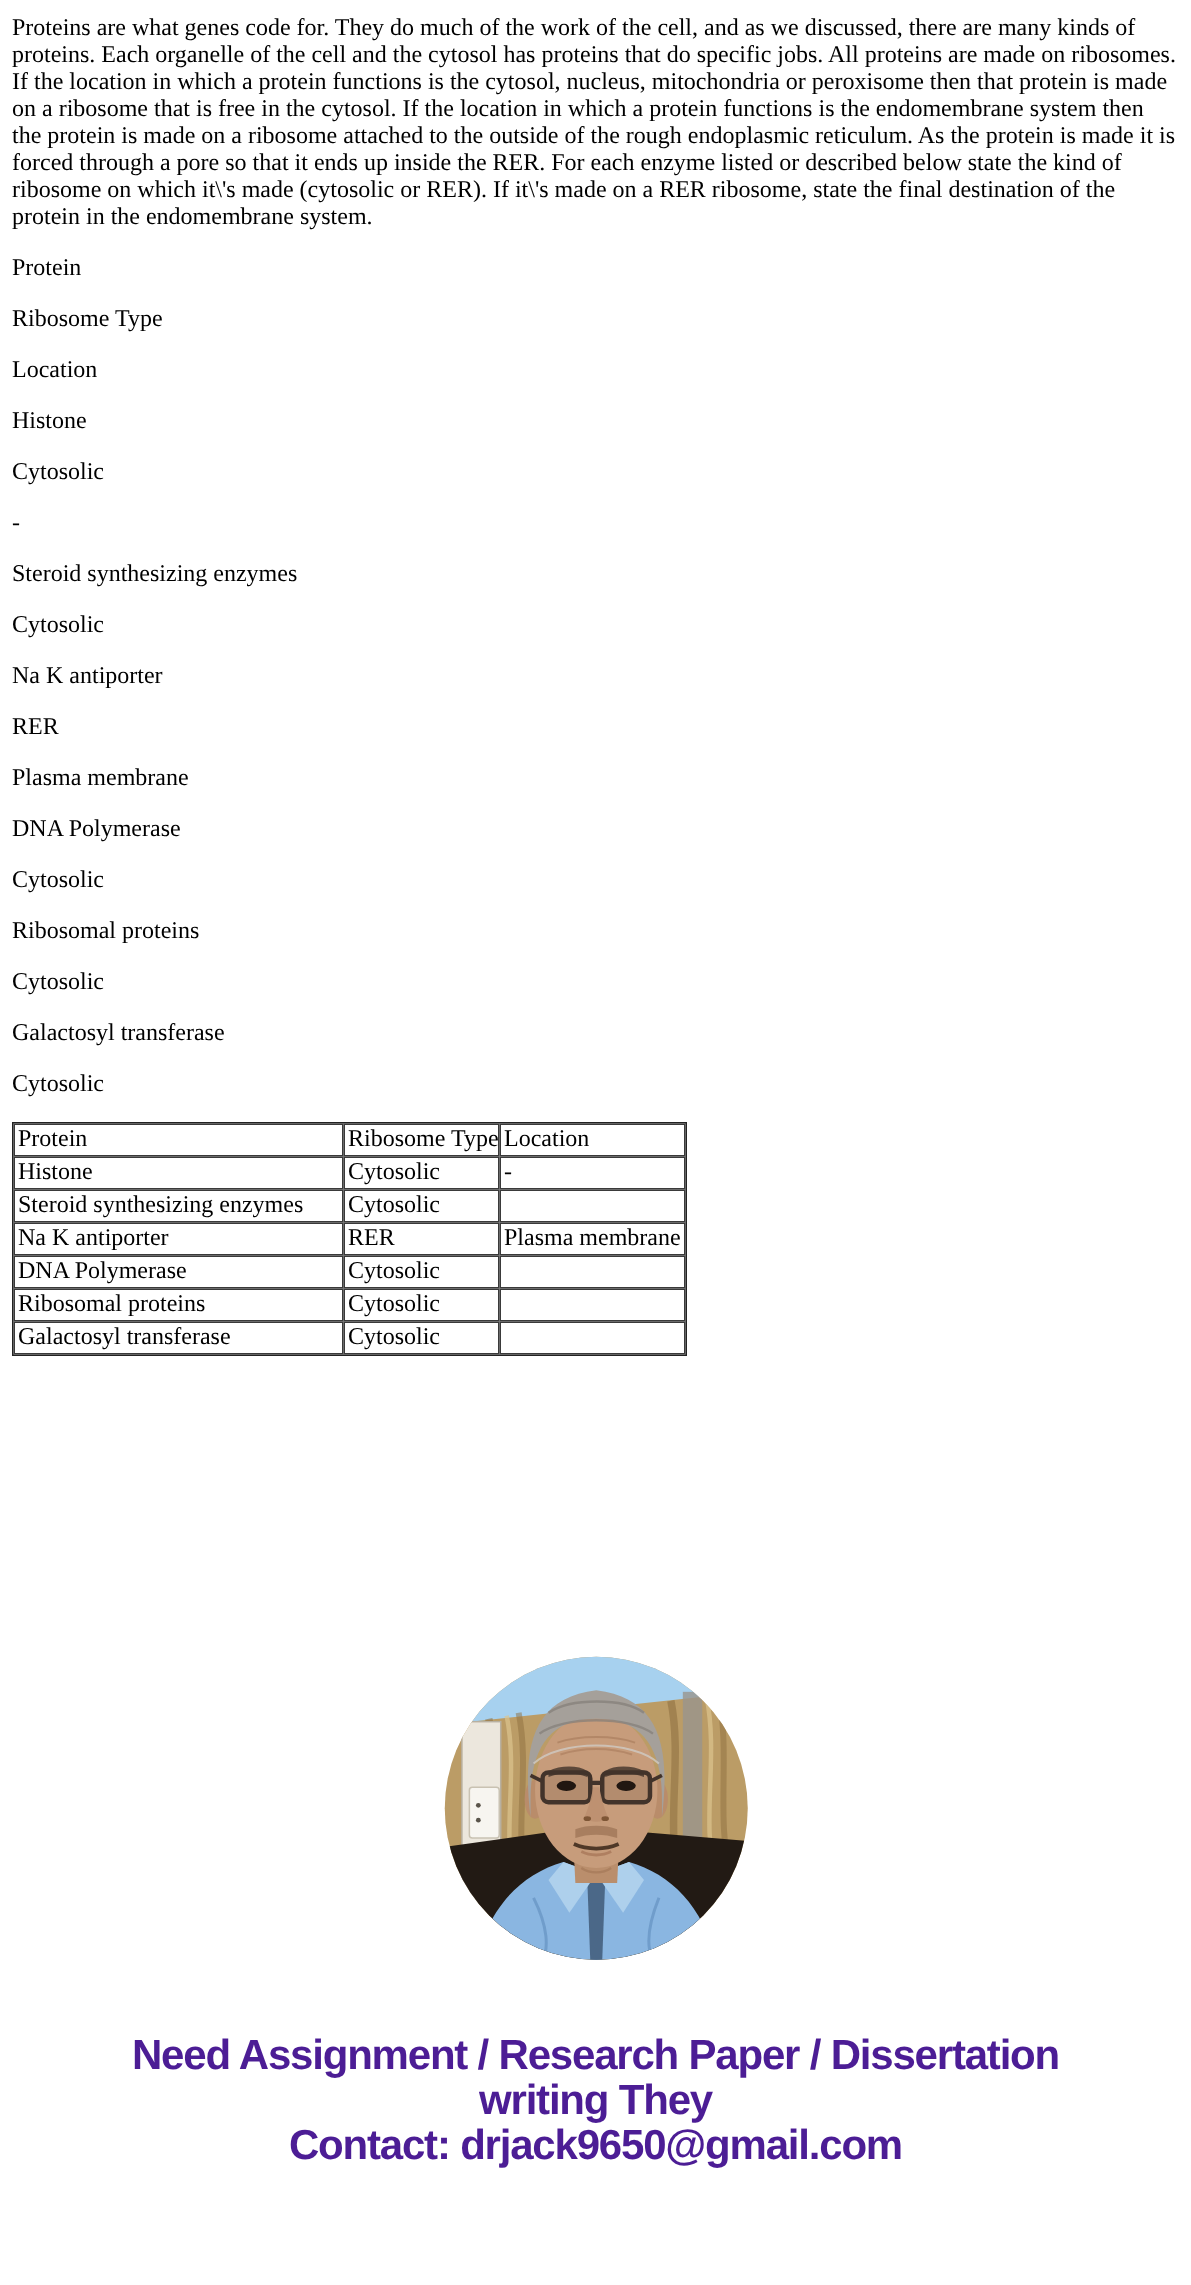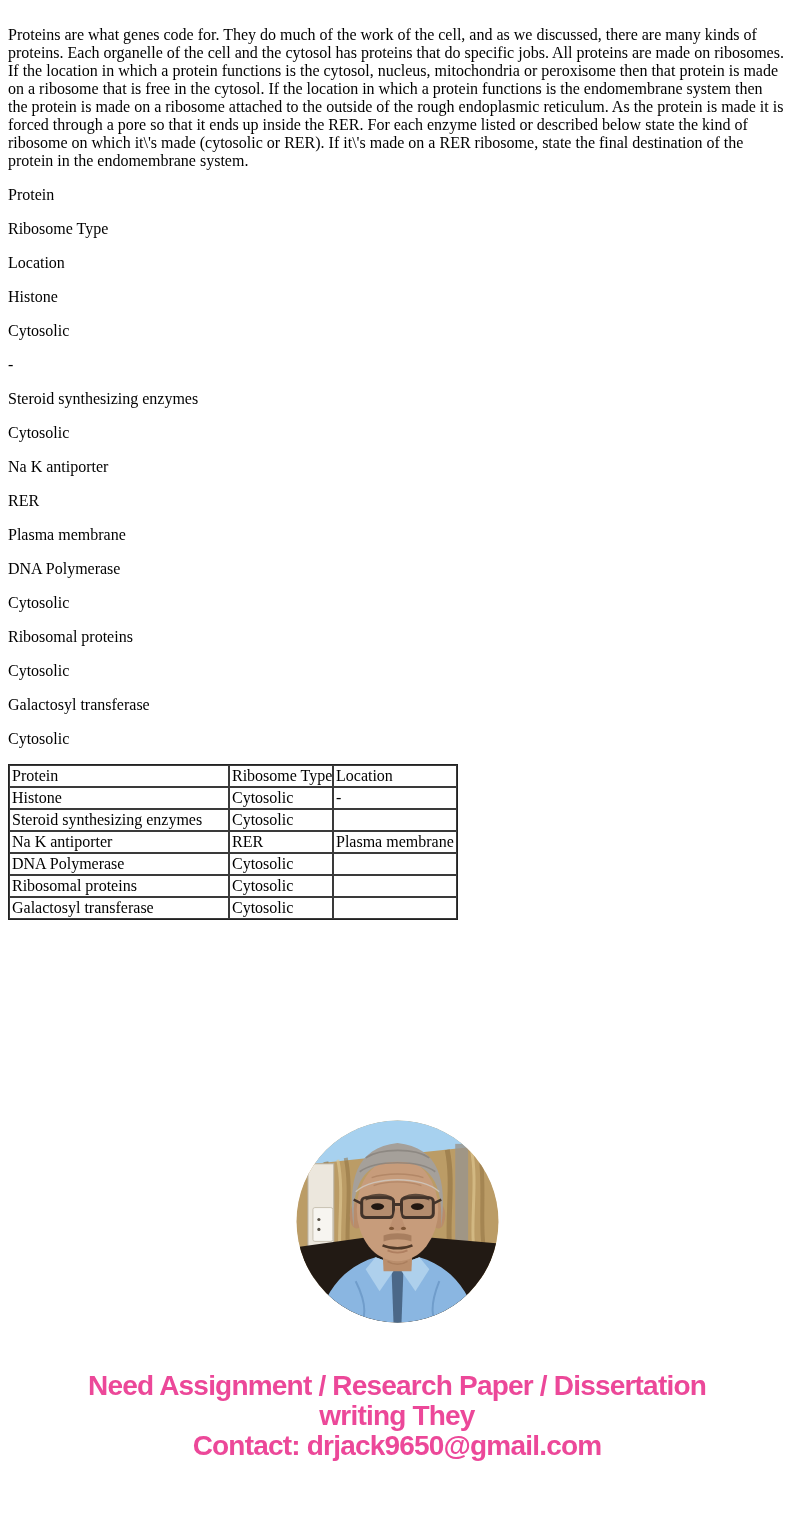"Proteins are what genes code" .question { margin: 18px 0 16px 0 -> 2px 0 16px 0 }
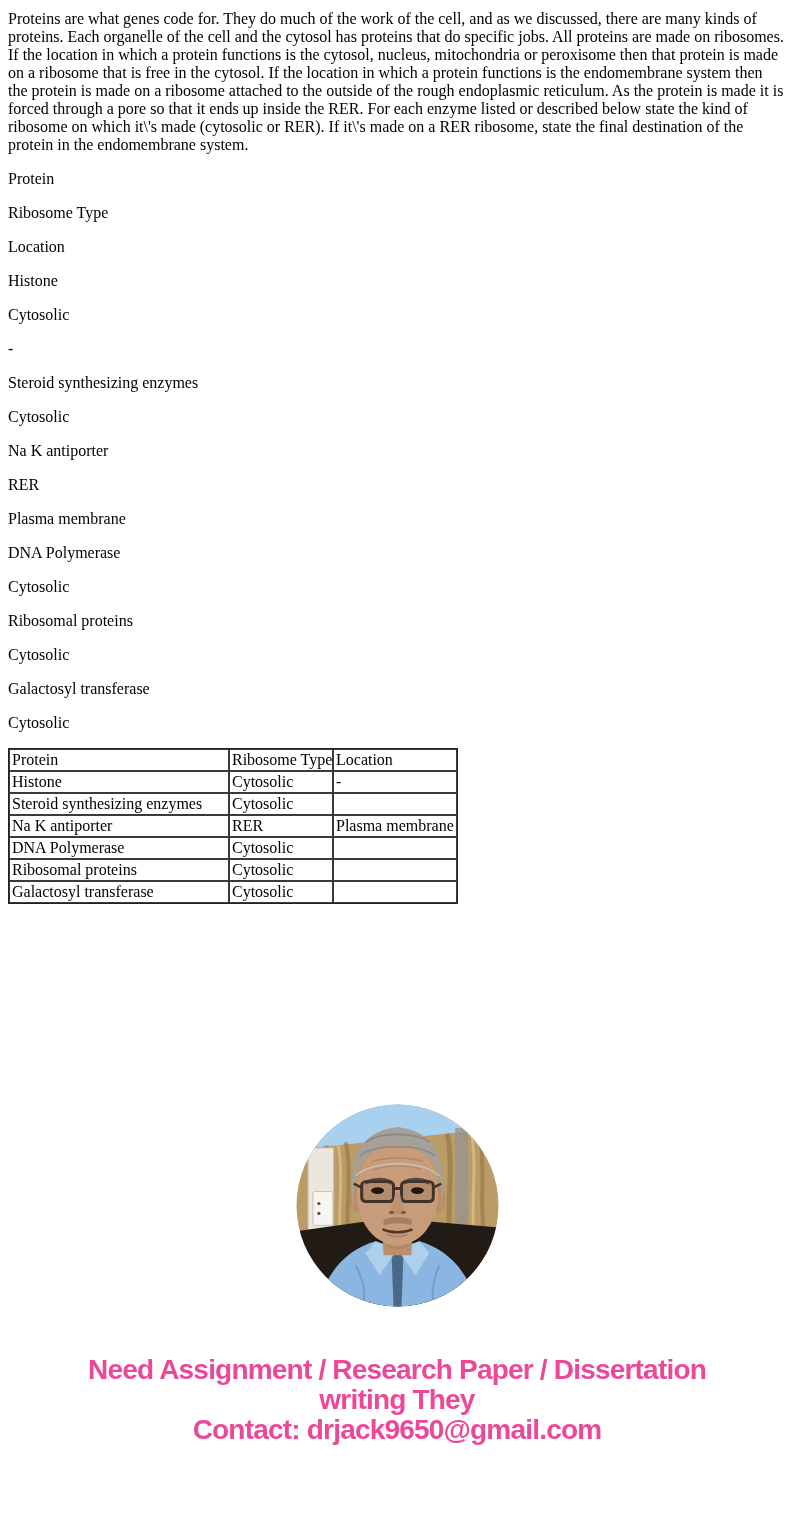"Need Assignment / Research Paper" .footer { color: #ec4899 -> #4c1d95 }
